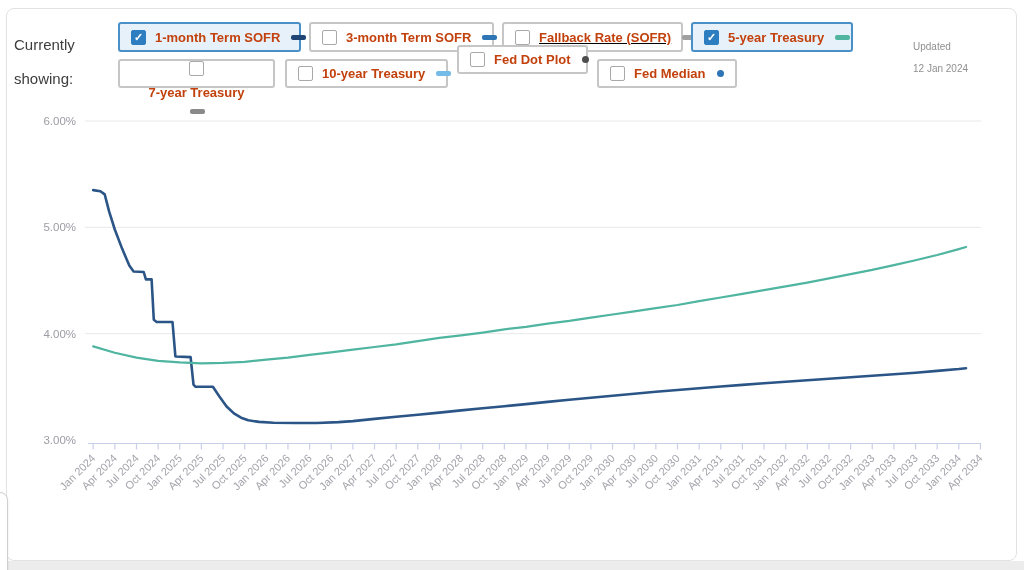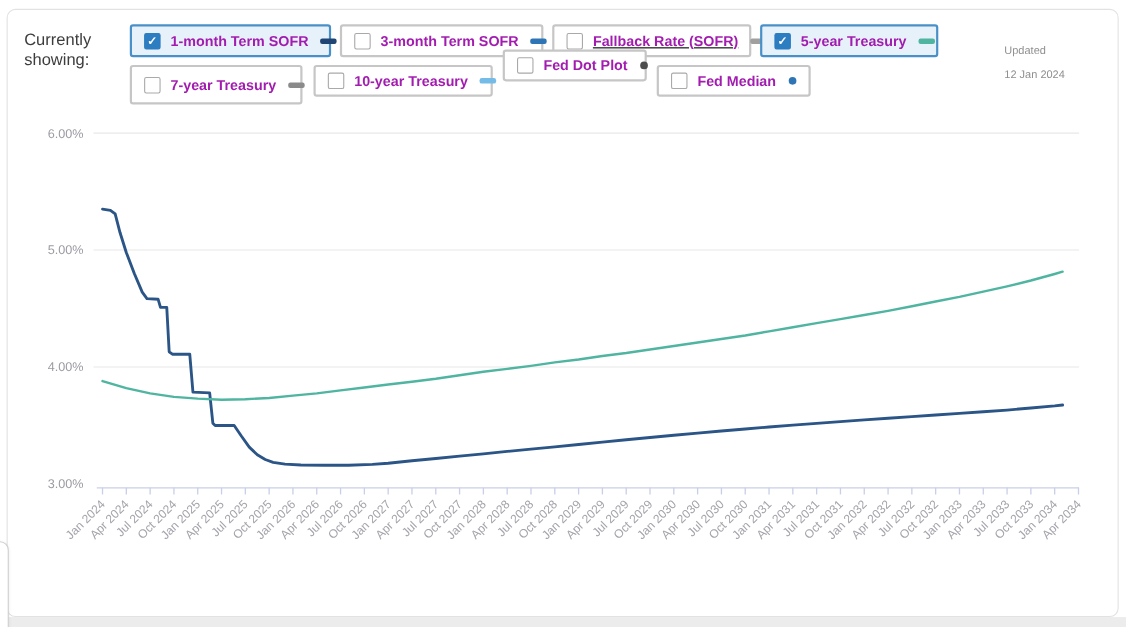"Currently showing:" .cs-label { left: 22px -> 14px; line-height: 18px -> 34px }
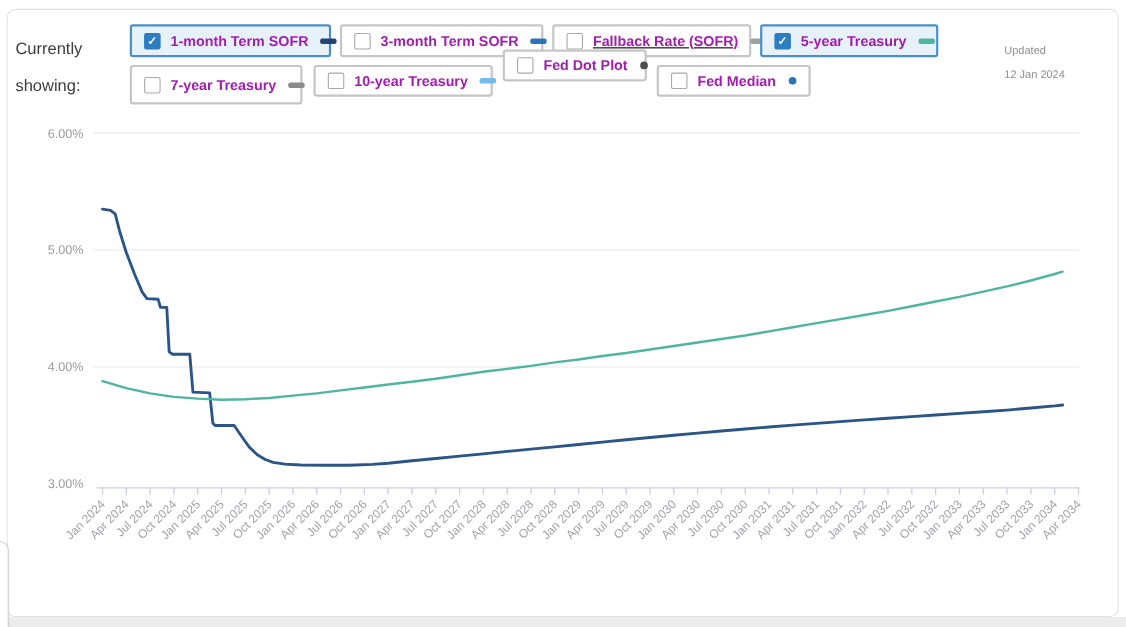"1-month Term SOFR" .leg-btn .lbl { color: #a21caf -> #c2410c }
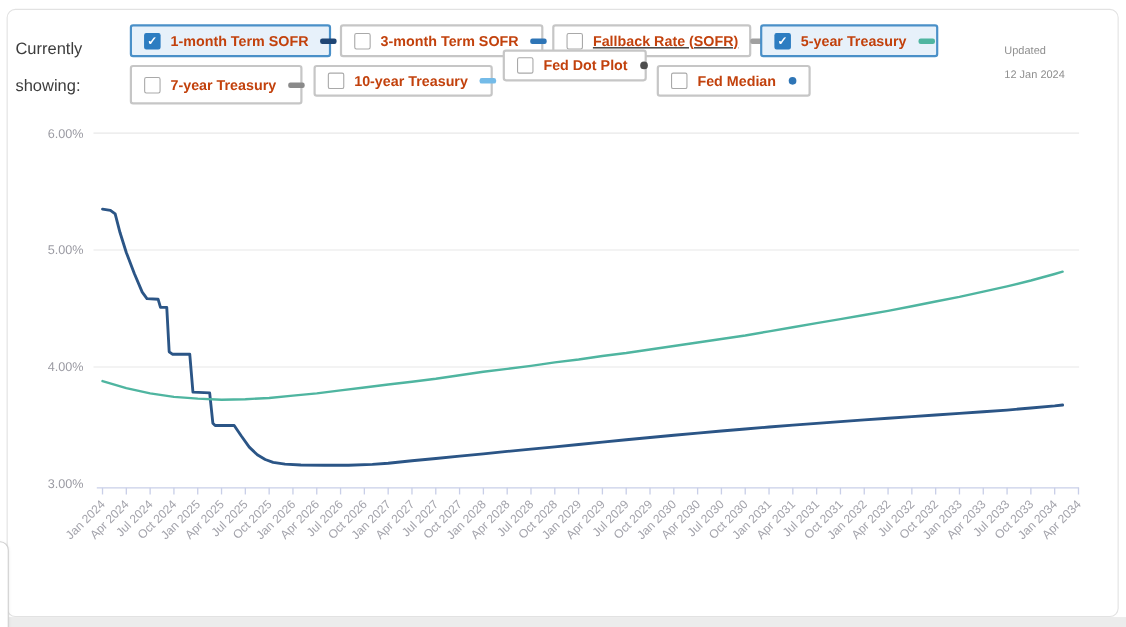"7-year Treasury" .b4 { flex-direction: none -> column; height: 36px -> 29px }
